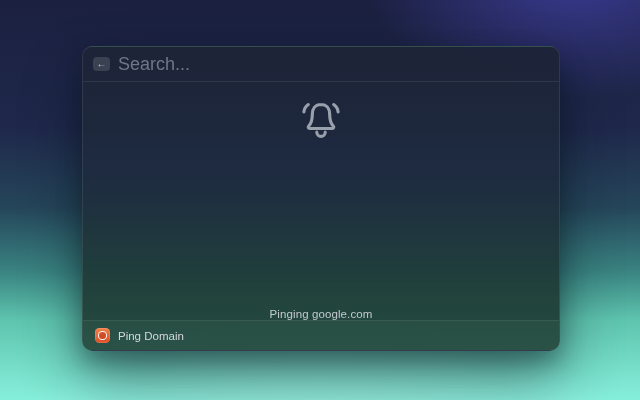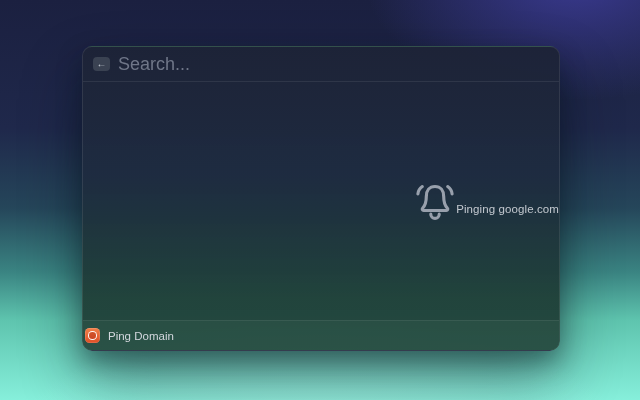"Pinging google.com" .main { flex-direction: row -> column; justify-content: flex-end -> space-between }
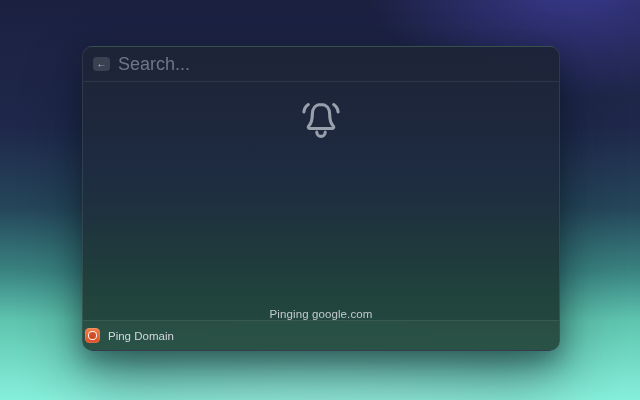"Ping Domain" .ftr { padding: 0 2px -> 0 12px }
